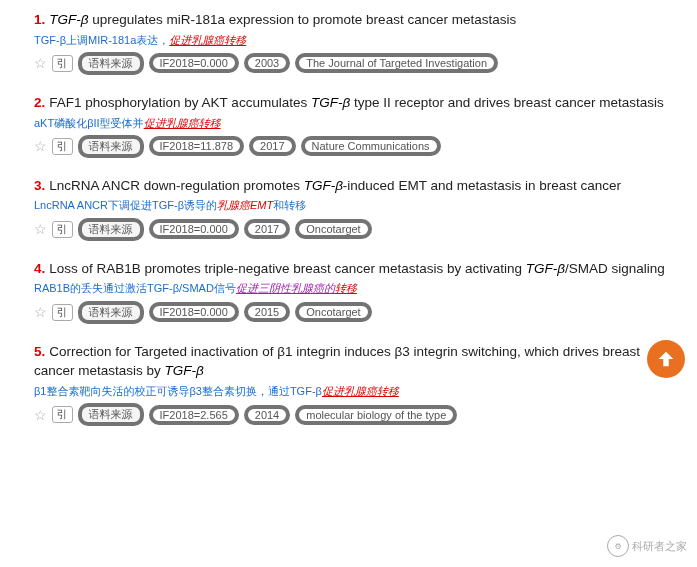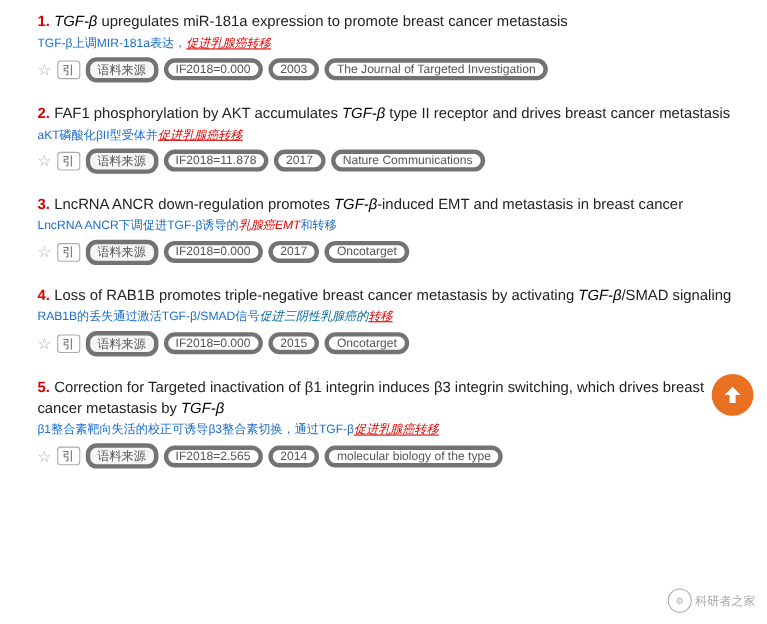"促进三阴性乳腺癌的" span { color: #0369a1 -> #a21caf; text-decoration: none -> underline }
